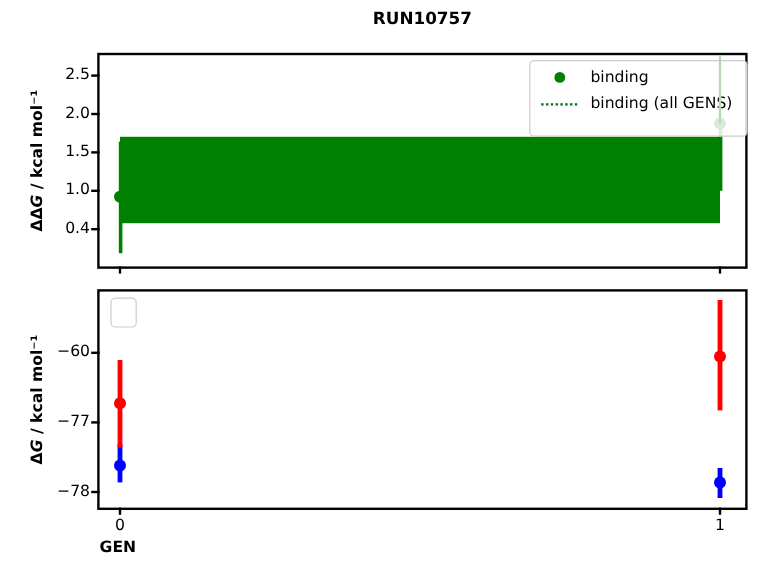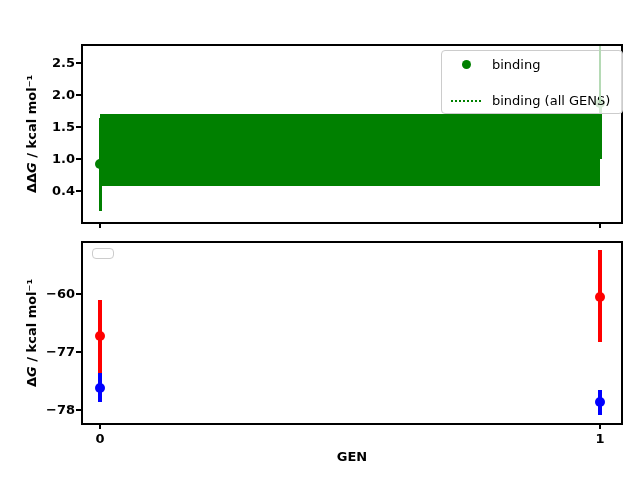"RUN10757" div.fig-title { html: none -> <div>RUN10757</div> }
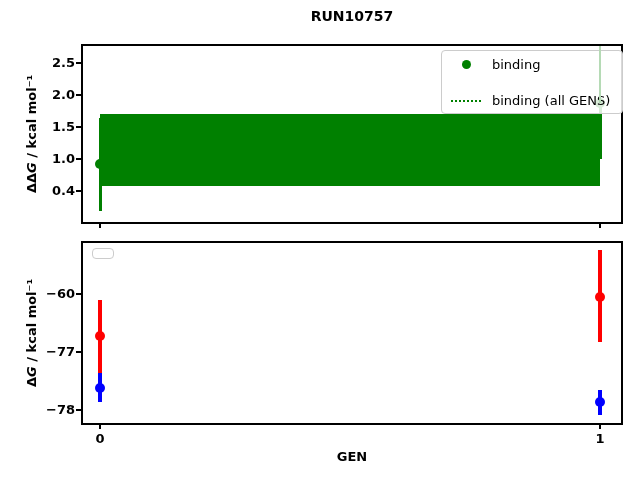"2.5" .ticklabel { font-weight: bold -> normal }
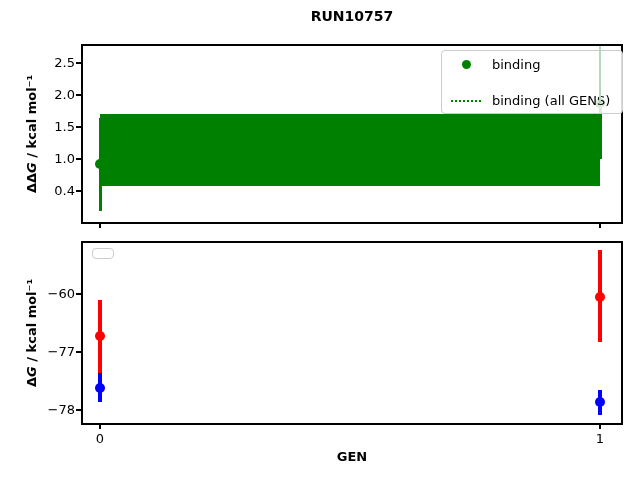"binding" .legend { gap: 19px -> 5px; padding: 5px 12px 4px 8px -> 5px 12px 18px 8px }
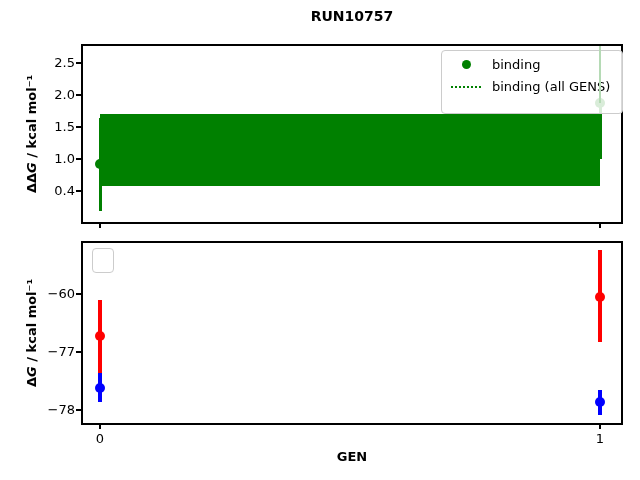"GEN" .xlabel { text-align: center -> left }
